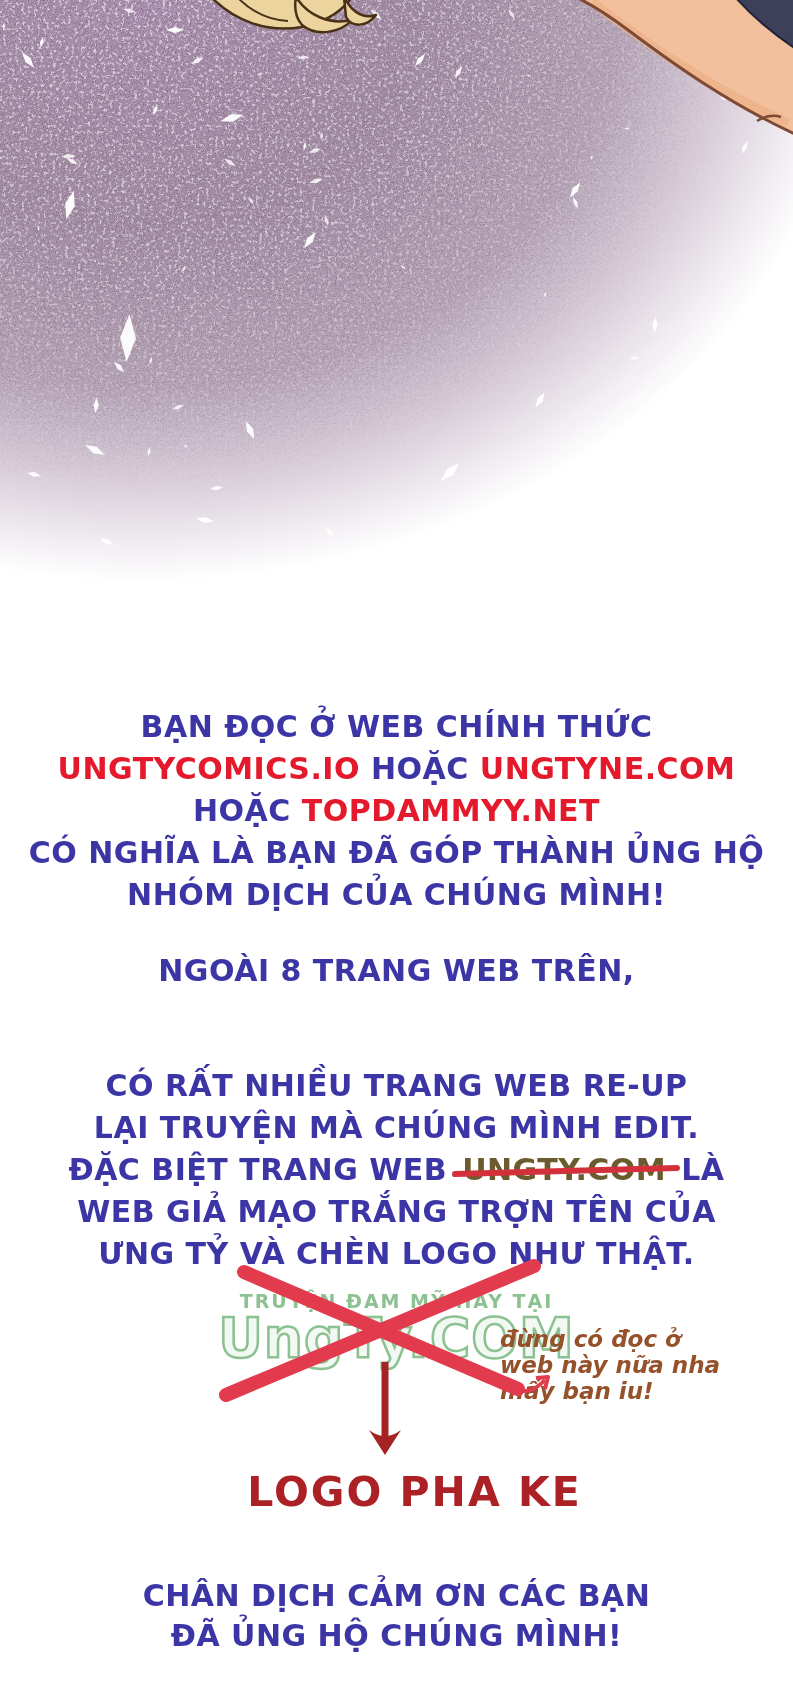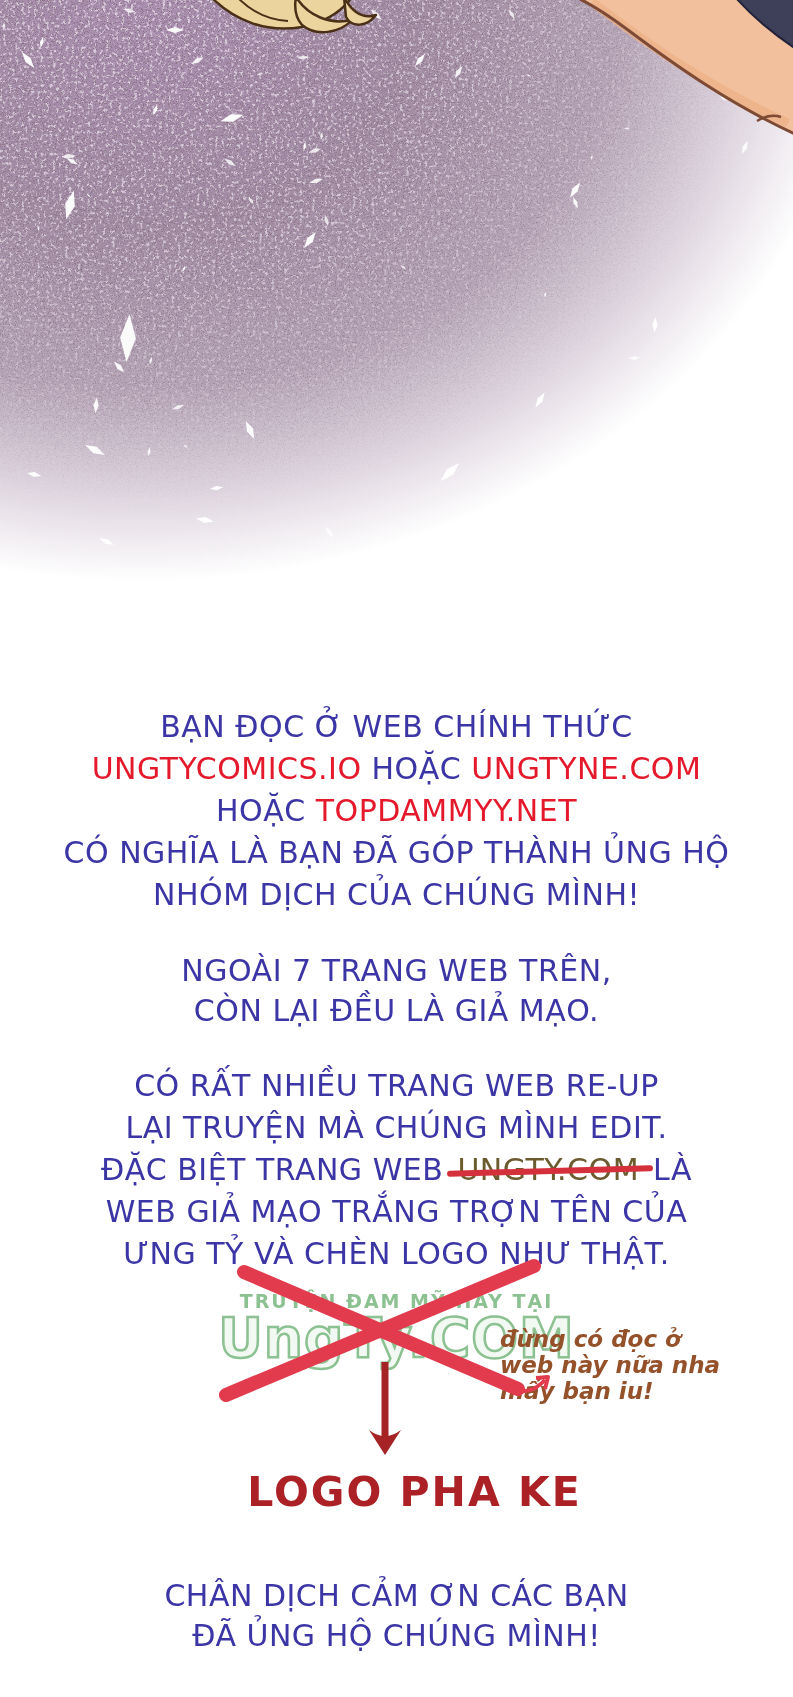"BẠN ĐỌC Ở WEB CHÍNH" .line { font-weight: 400 -> 700 }
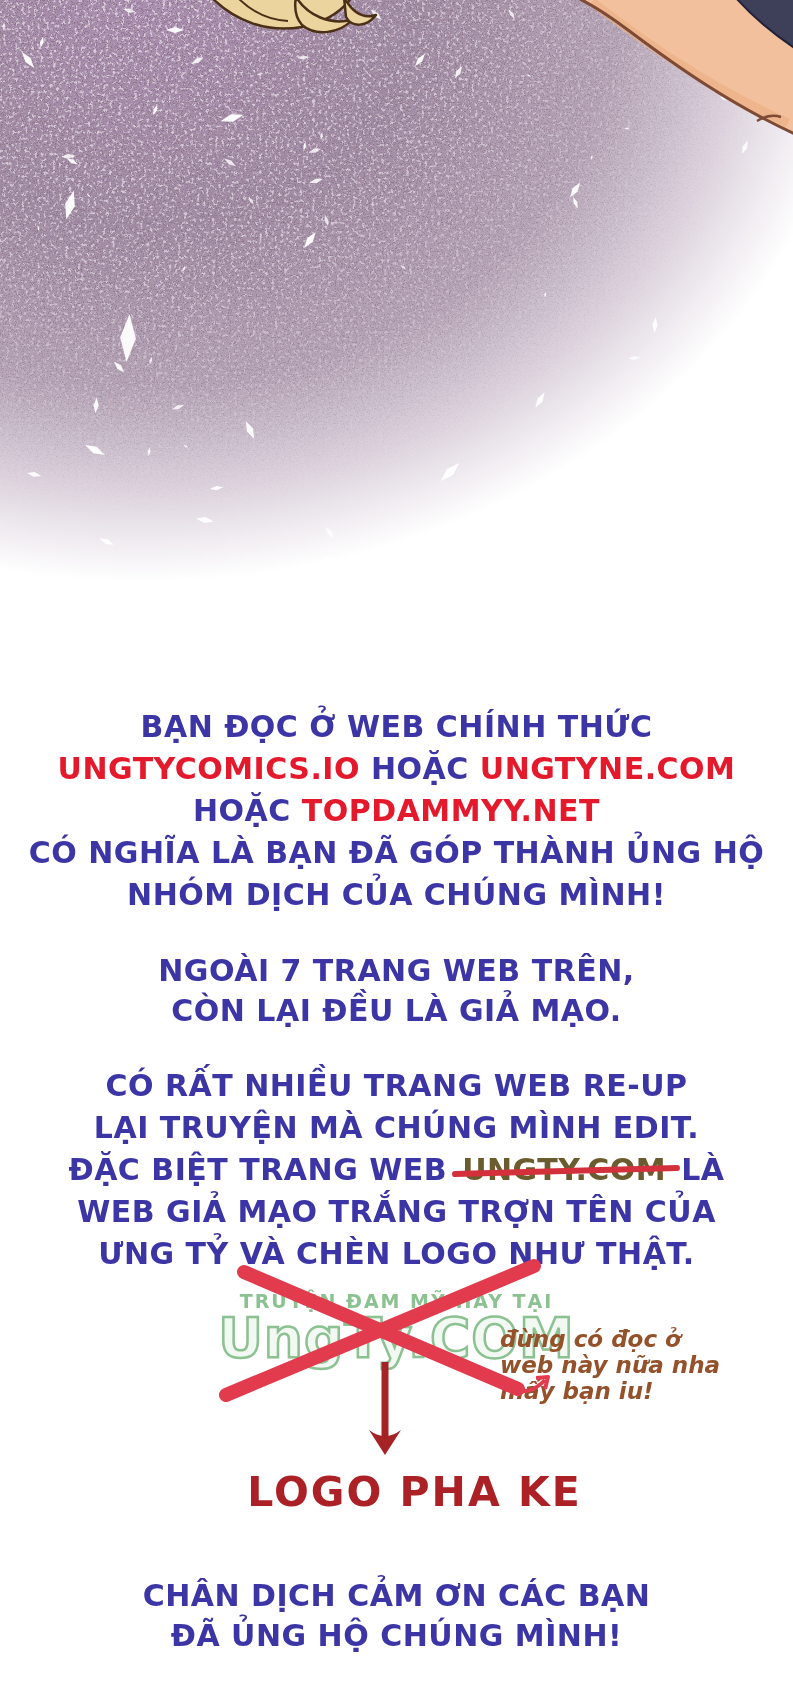"NGOÀI 7 TRANG WEB TRÊN," p.line { text: 7 -> 8 }
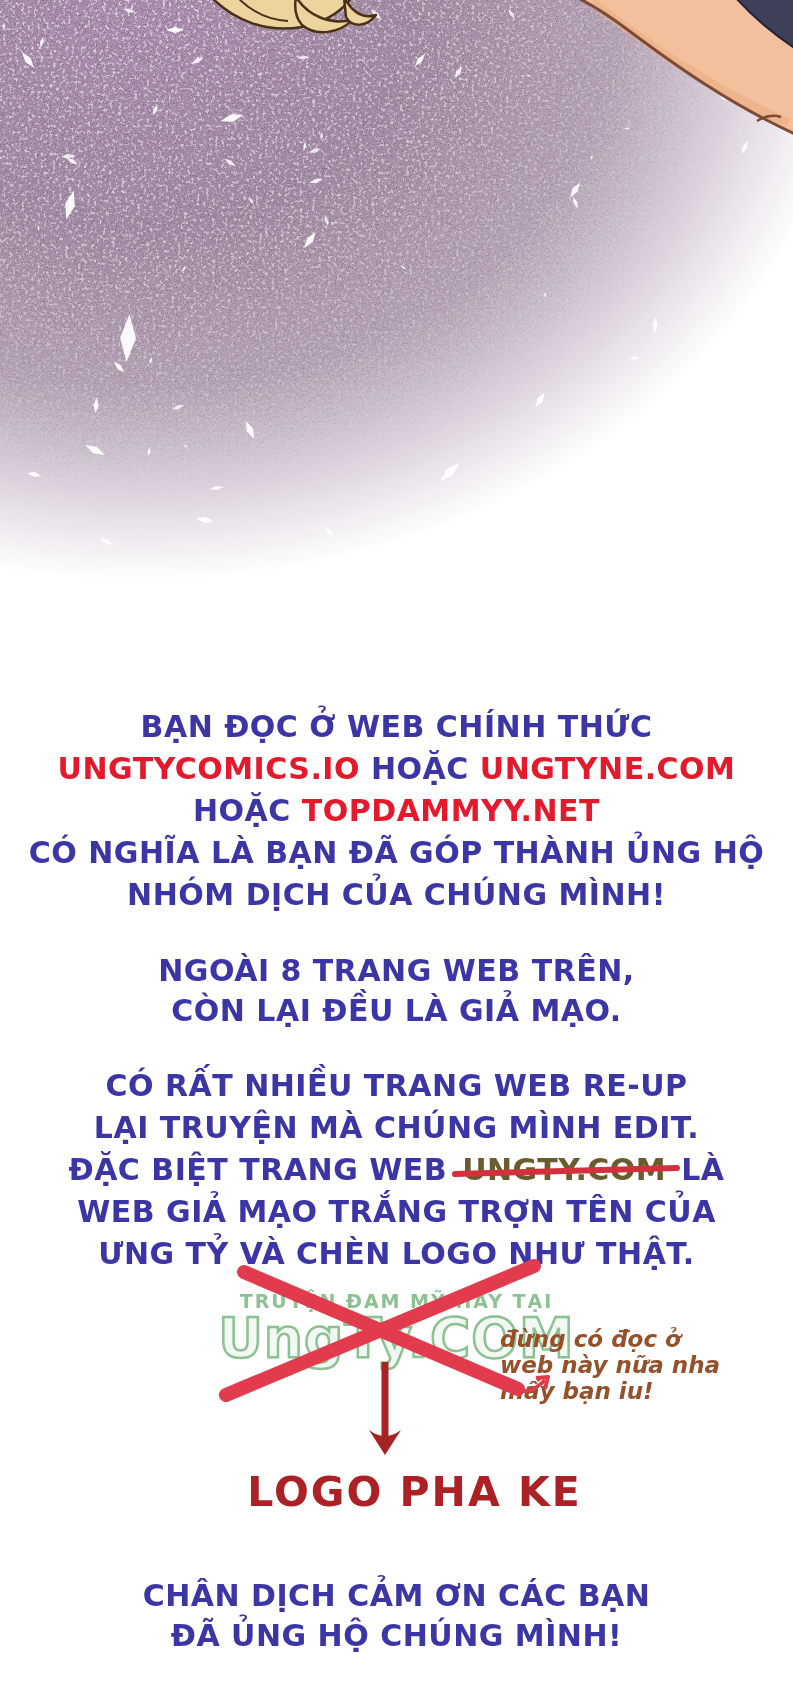"CÒN LẠI ĐỀU LÀ GIẢ" p.line { html: <p>CÒN LẠI ĐỀU LÀ GIẢ MẠO.</p> -> none }
